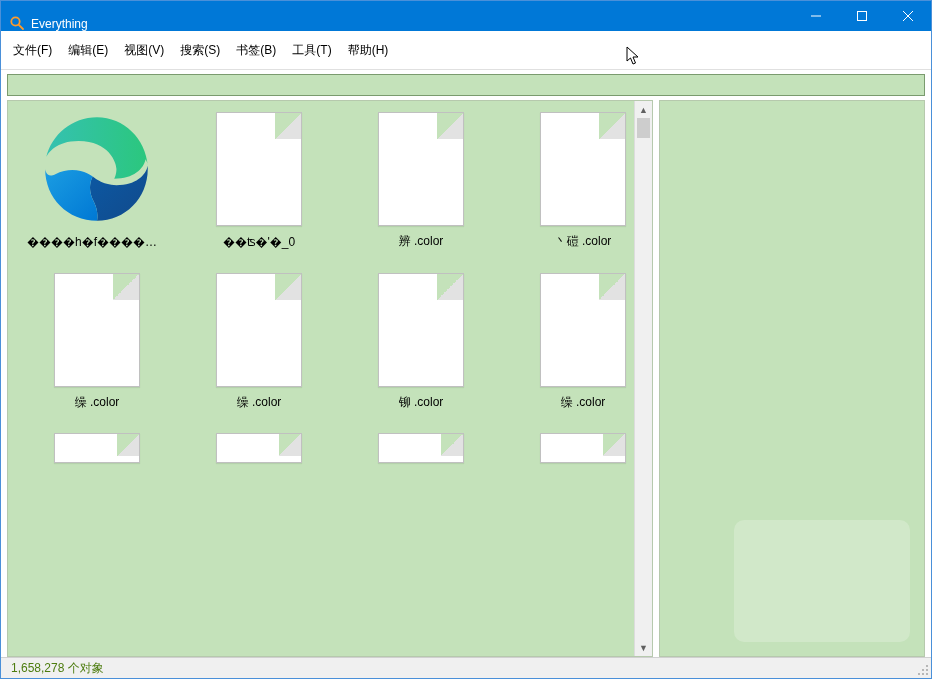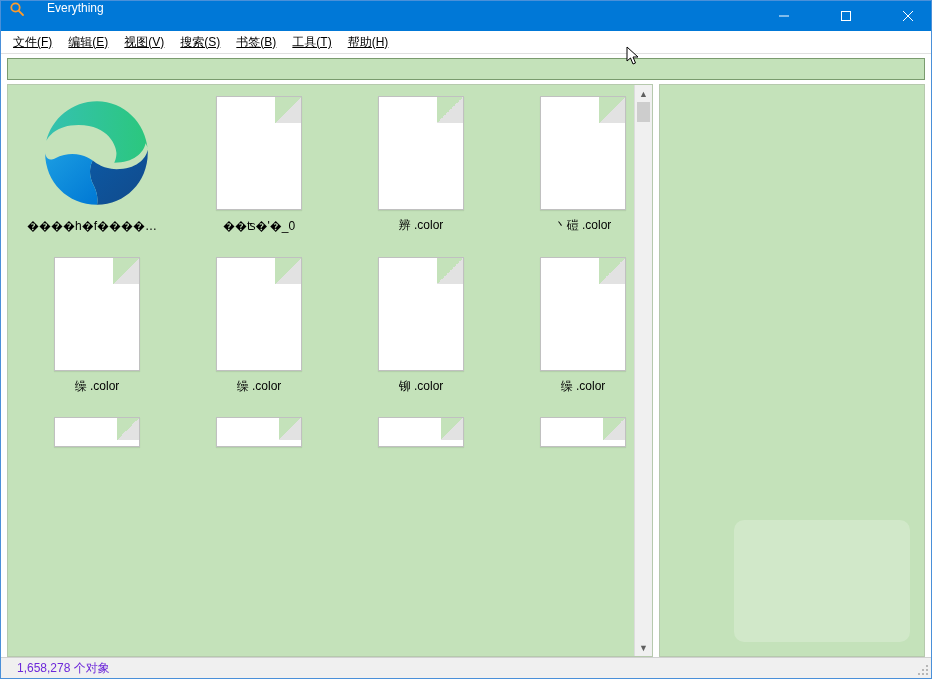"Everything" .titlebar { align-items: flex-start -> flex-end; gap: 16px -> none }
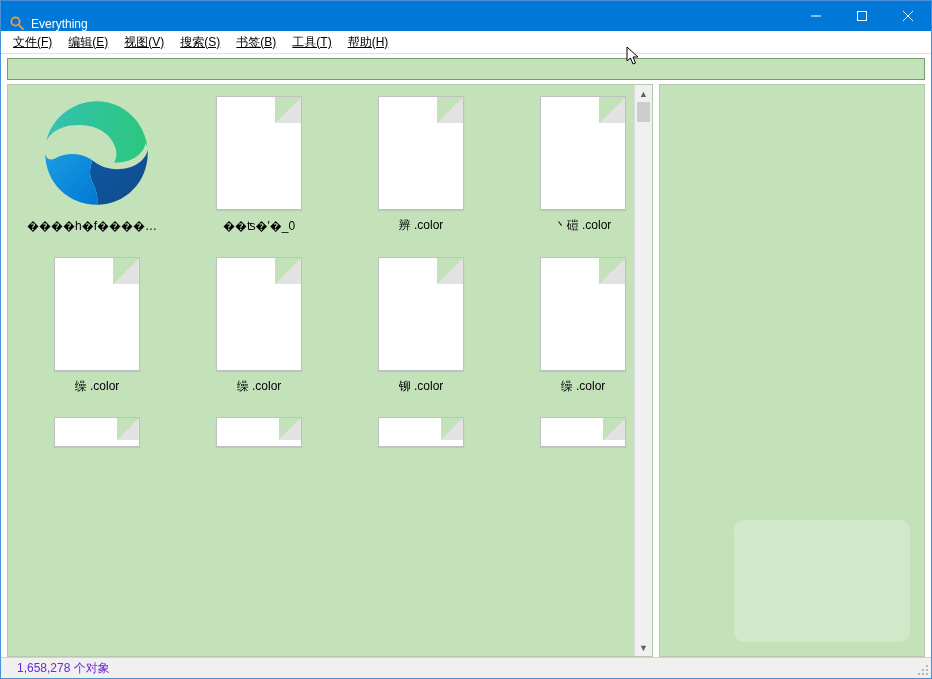"文件(F)" .menubar { padding: 0 4px -> 8px 4px; text-decoration: underline -> none }
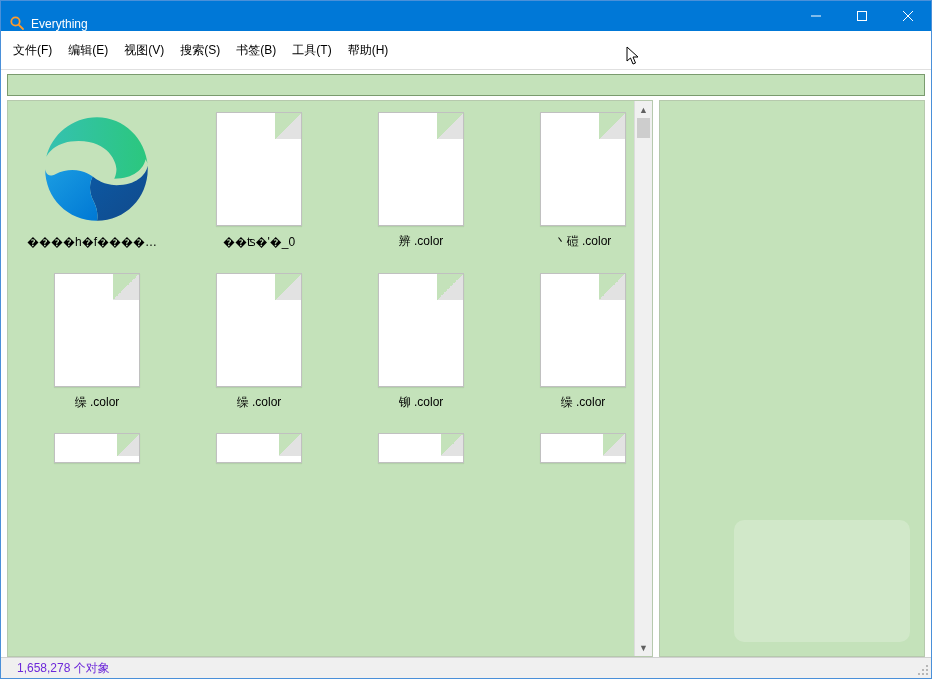"1,658,278 个对象" .statusbar { color: #6d28d9 -> #4d7c0f; padding: 0 2px 0 16px -> 0 2px 0 10px }
